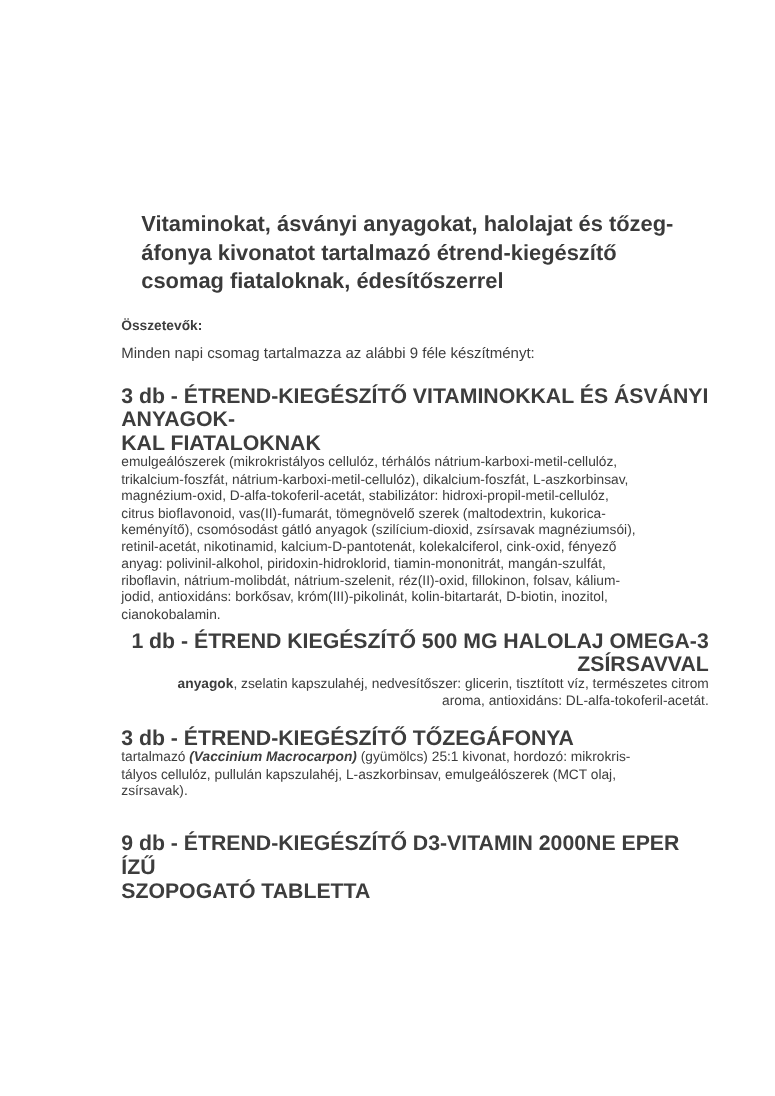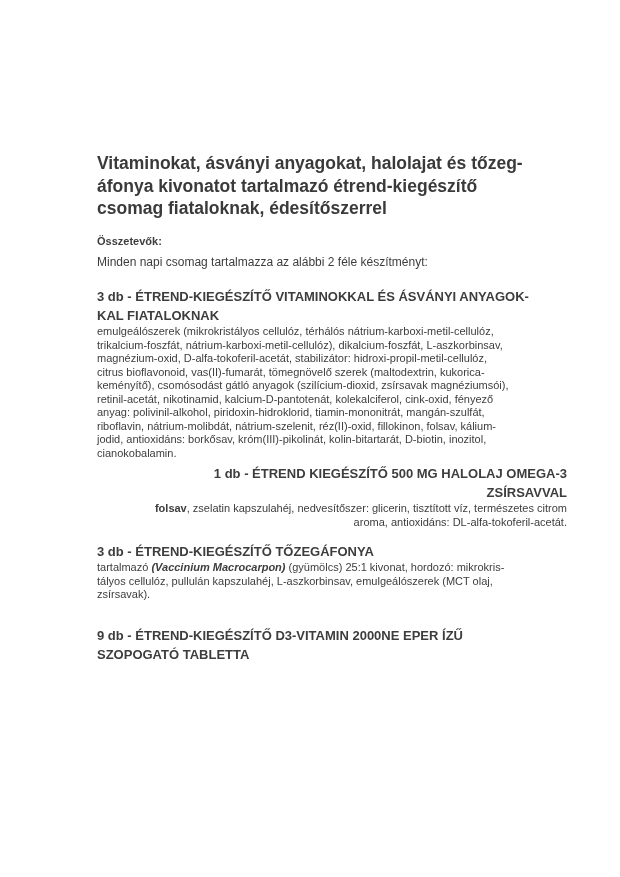"Vitaminokat, ásványi anyagokat," .title { margin: 0 -> 16px }
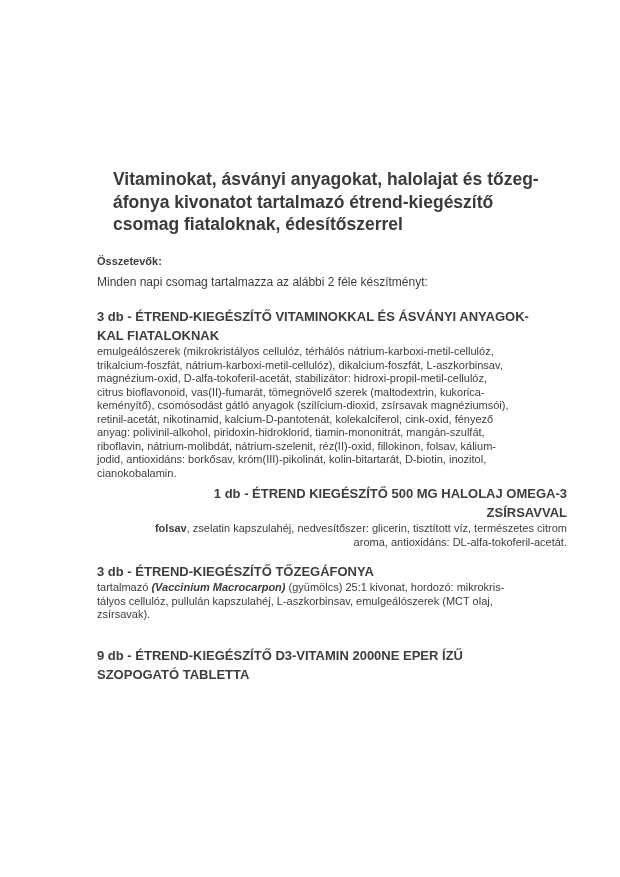"Minden napi csomag tartalmazza az" p.intro { text: 2 -> 9 }
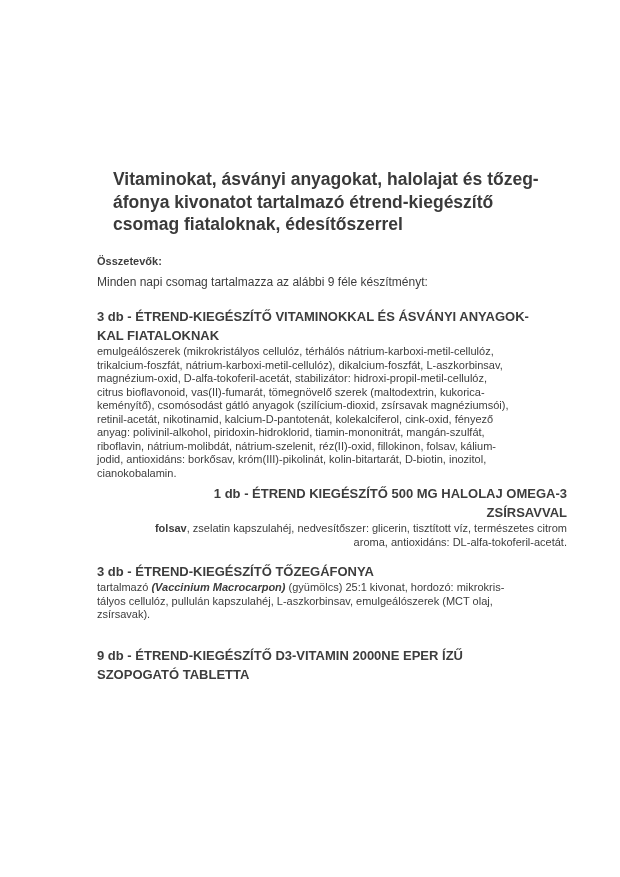"3 db - ÉTREND-KIEGÉSZÍTŐ VITAMINOKKAL" .sec-head { font-size: 13px -> 17px }
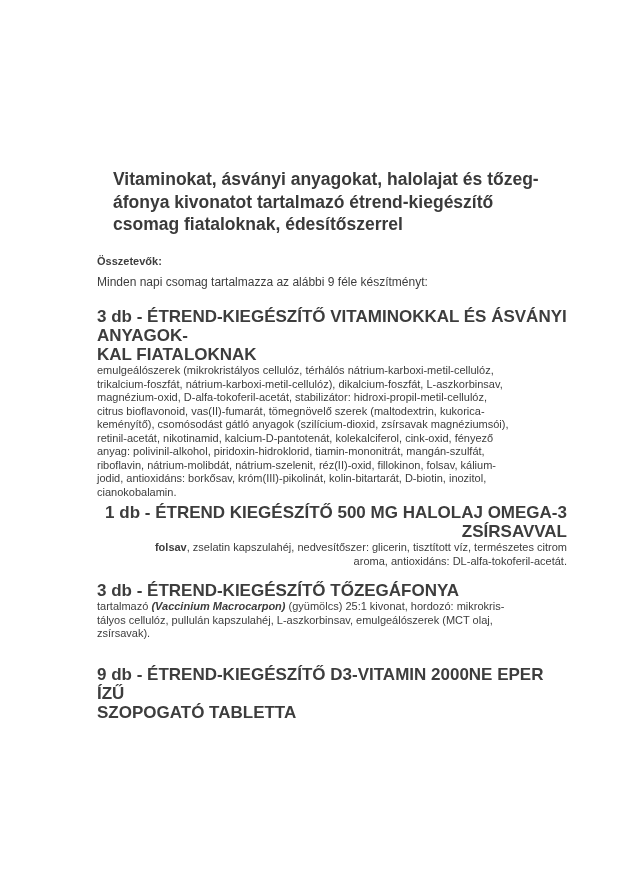"folsav" span.bold { text: folsav -> anyagok }
